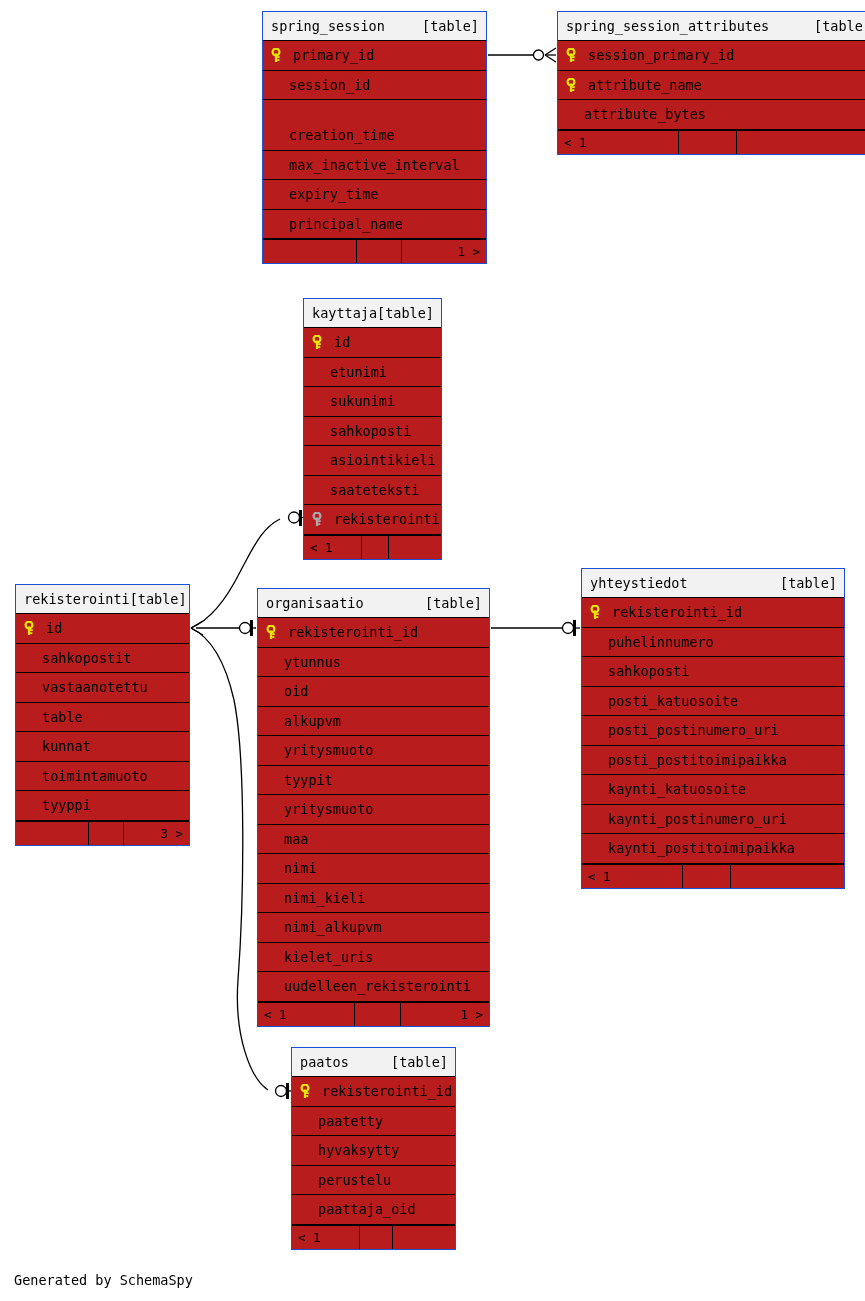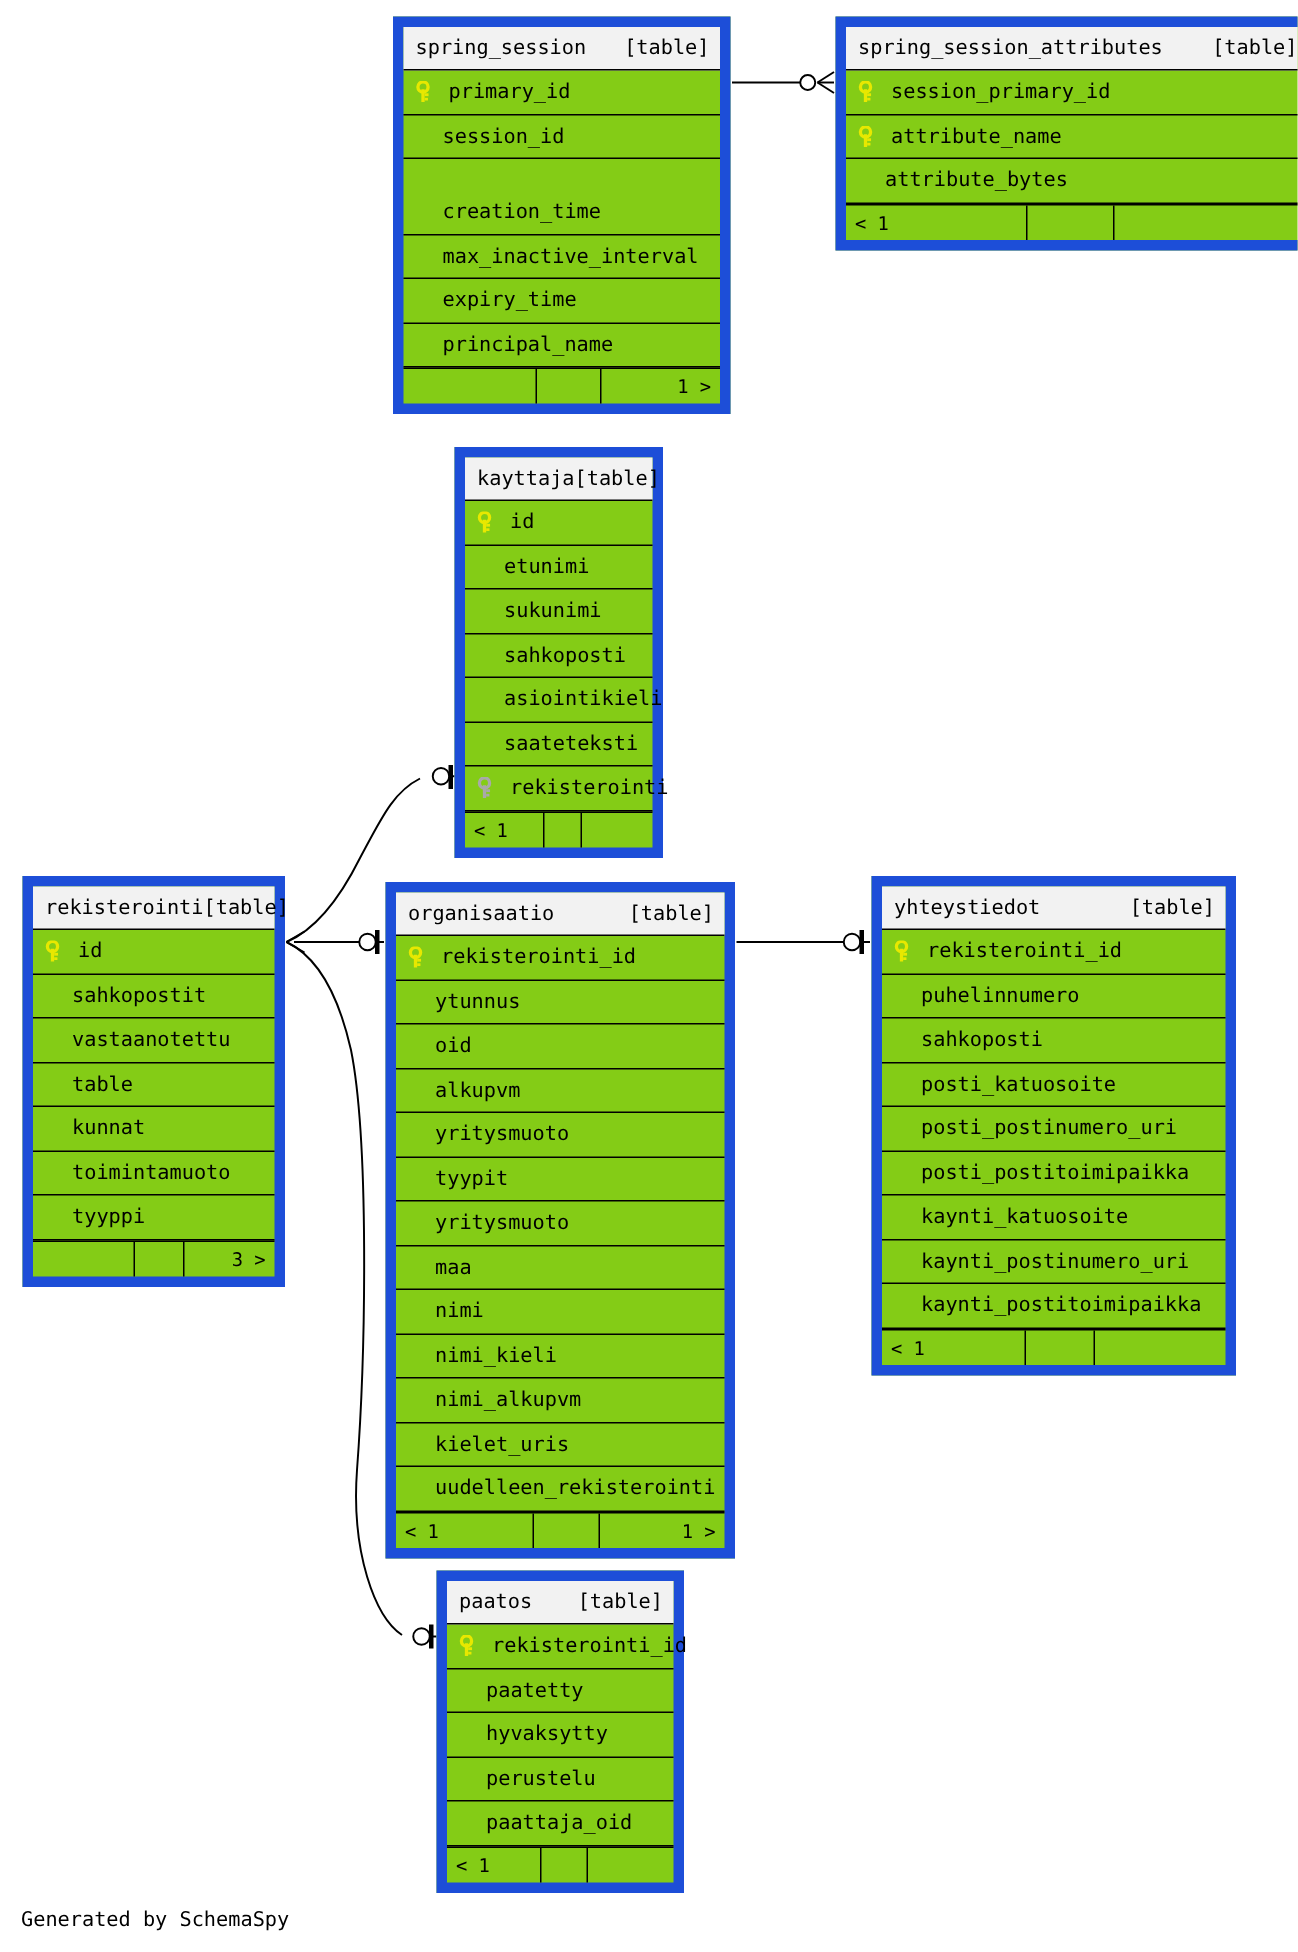"spring_session" .table-box { background: #84cc16 -> #b91c1c; border: 7px solid #1d4ed8 -> 1px solid #1d4ed8 }
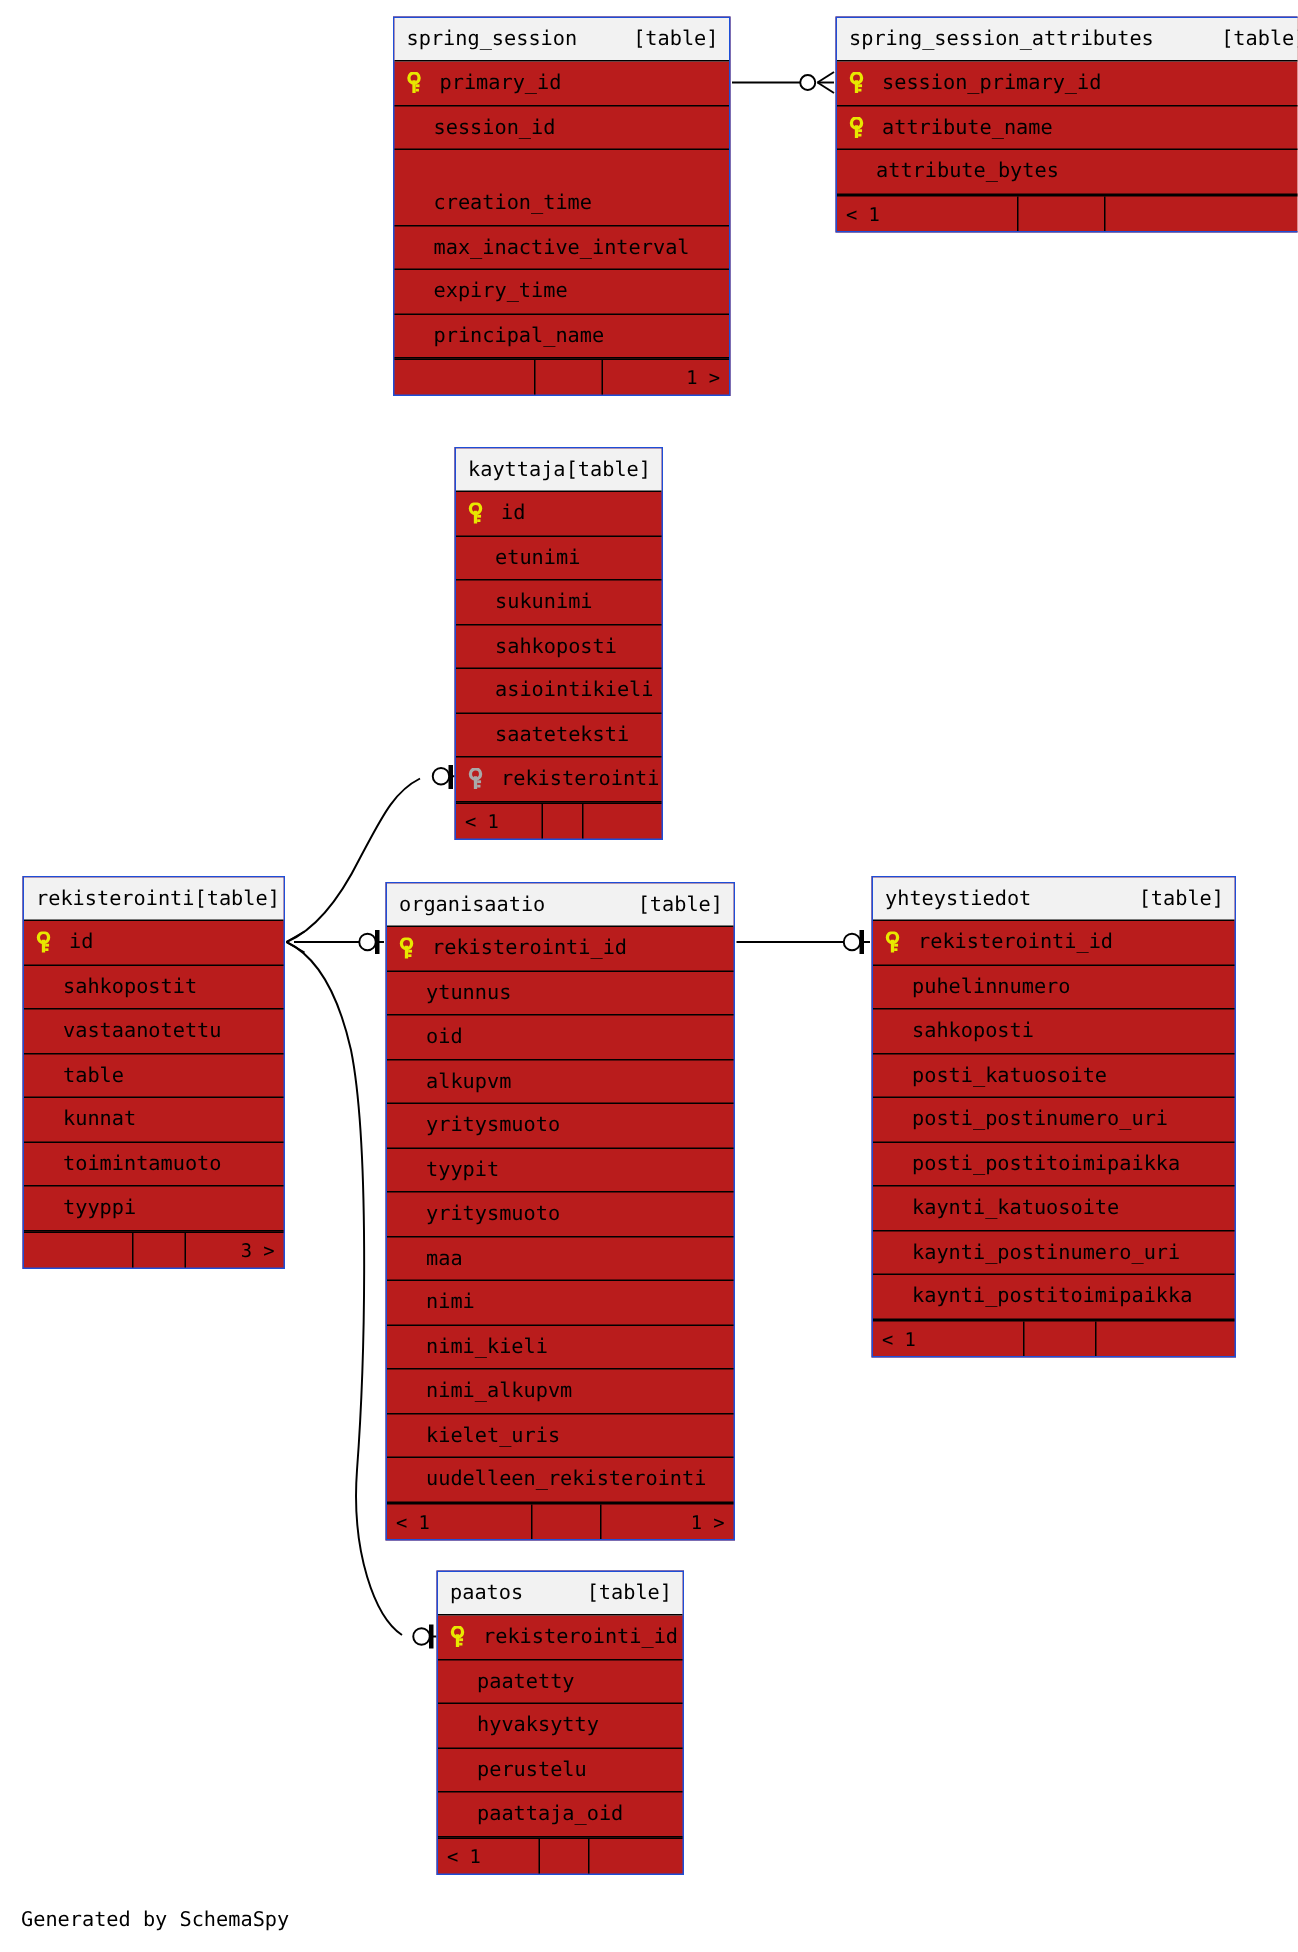"yhteystiedot" div.table-box { top: 584px -> 568px; width: 243px -> 264px }
